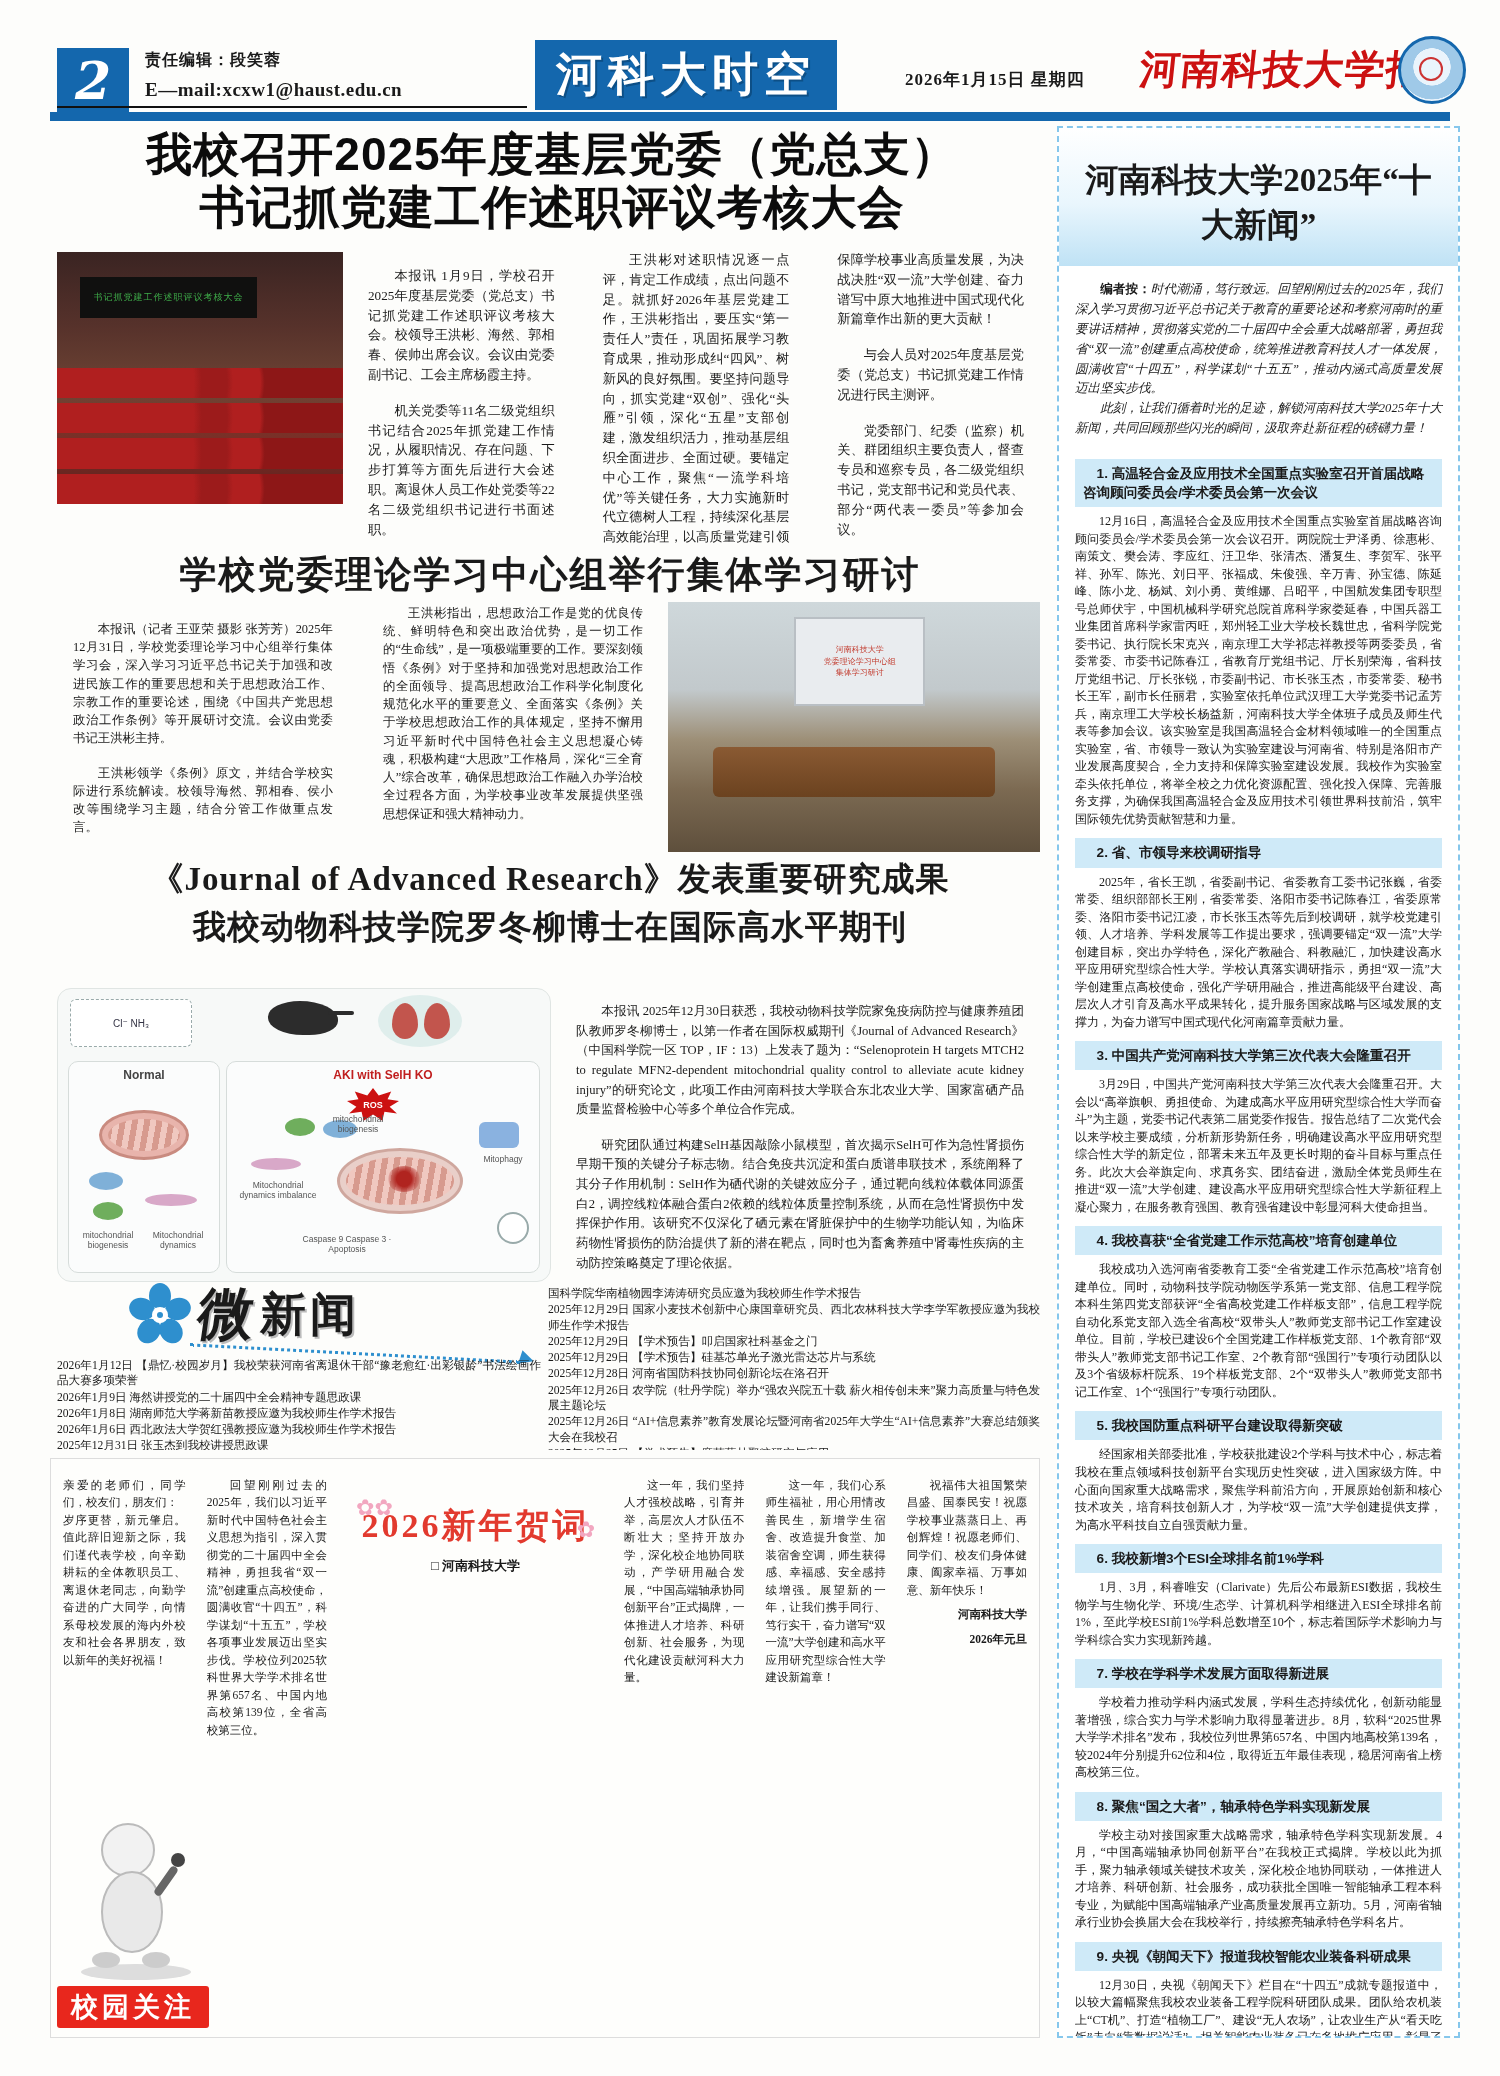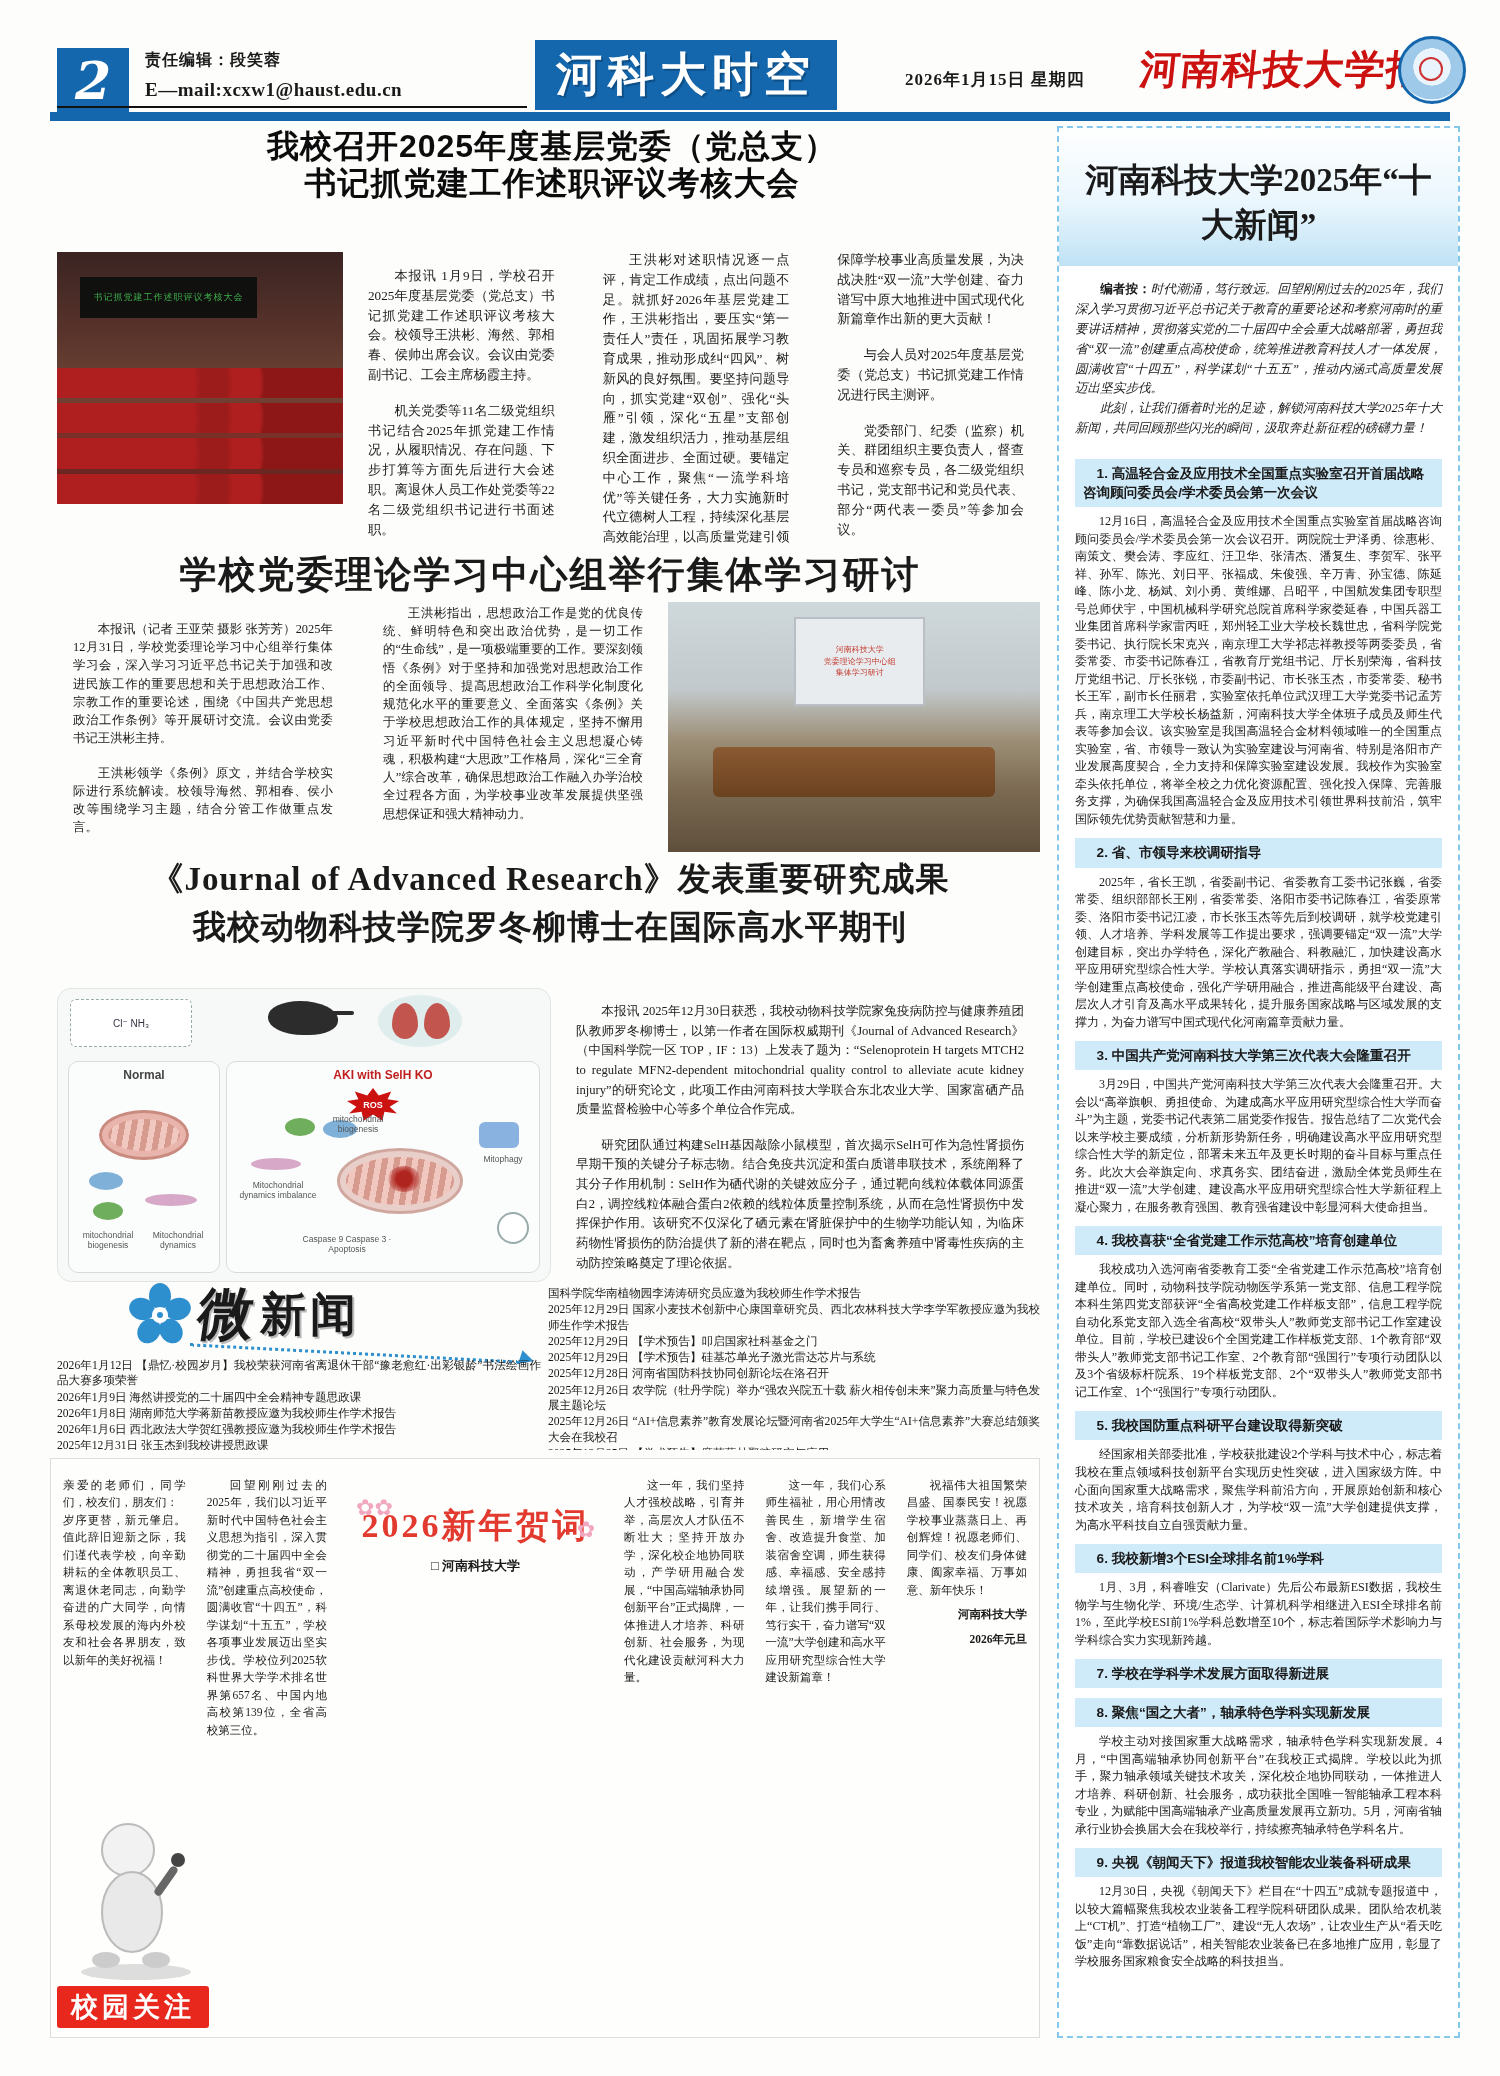"我校召开2025年度基层党委（党总支）" .a1-head { font-size: 32px -> 46px }
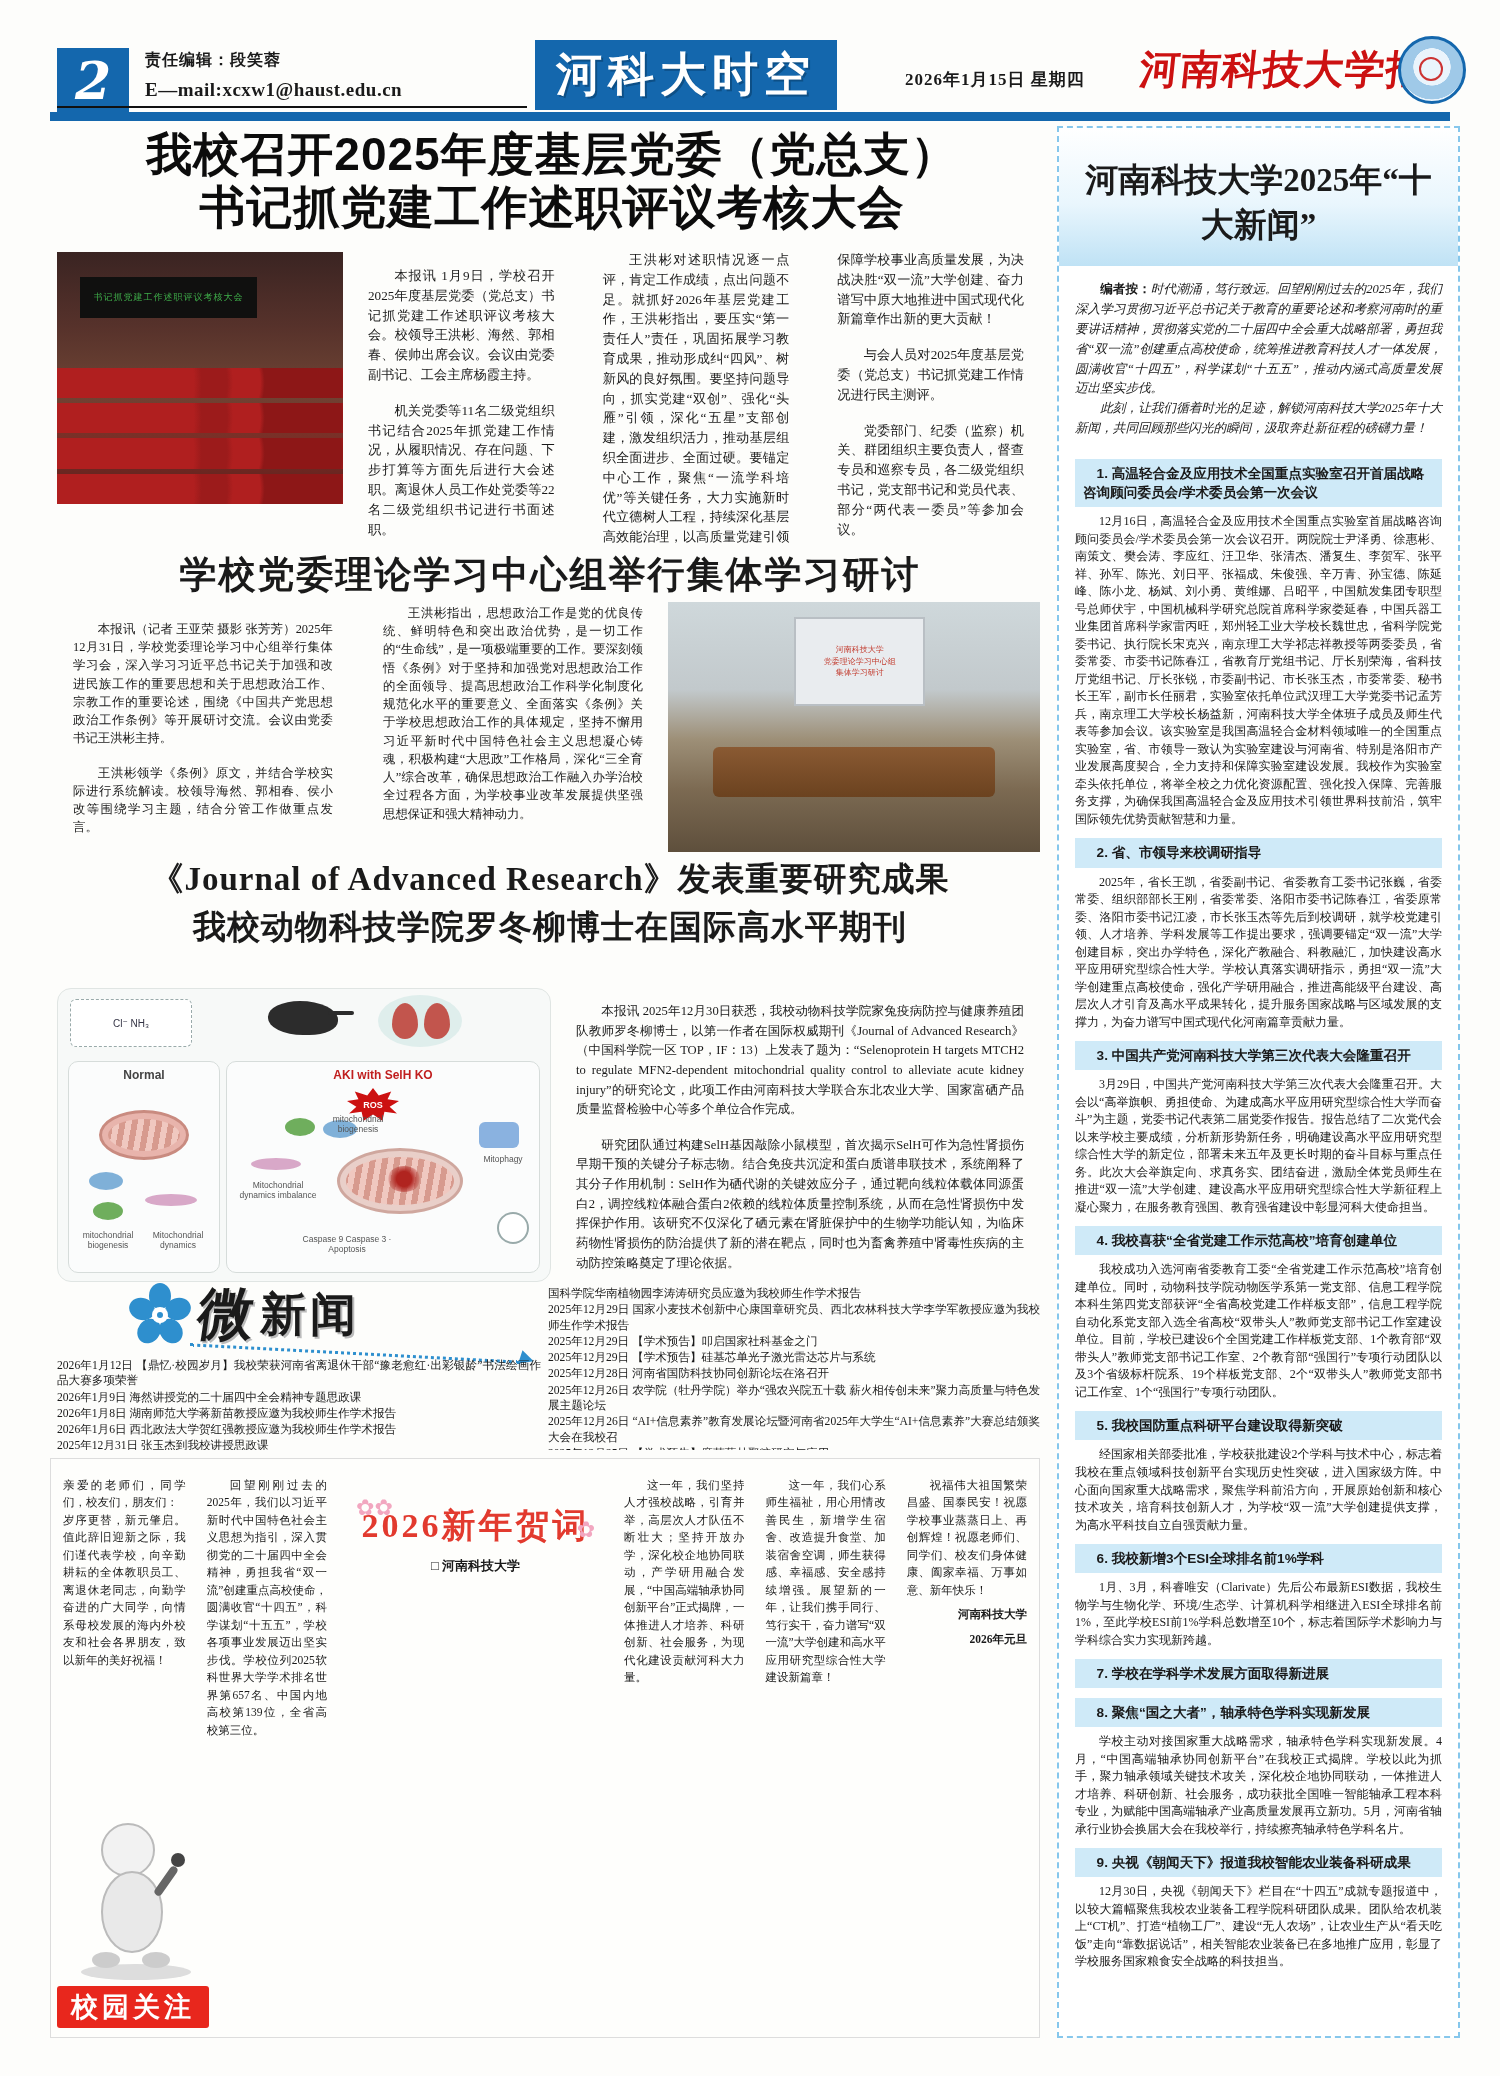"学校着力推动学科内涵式发展，学科生态持续优化，创新动能显著增强，综合实力与学术影" p.tt-b { html: none -> <p>学校着力推动学科内涵式发展，学科生态持续优化，创新动能显著增强，综合实力与学术影响力取得显著进步。8月，软科“2025世界大学学术排名”发布，我校位列世界第657名、中国内地高校第139名，较2024年分别提升62位和4位，取得近五年最佳表现，稳居河南省上榜高校第三位。</p> }
